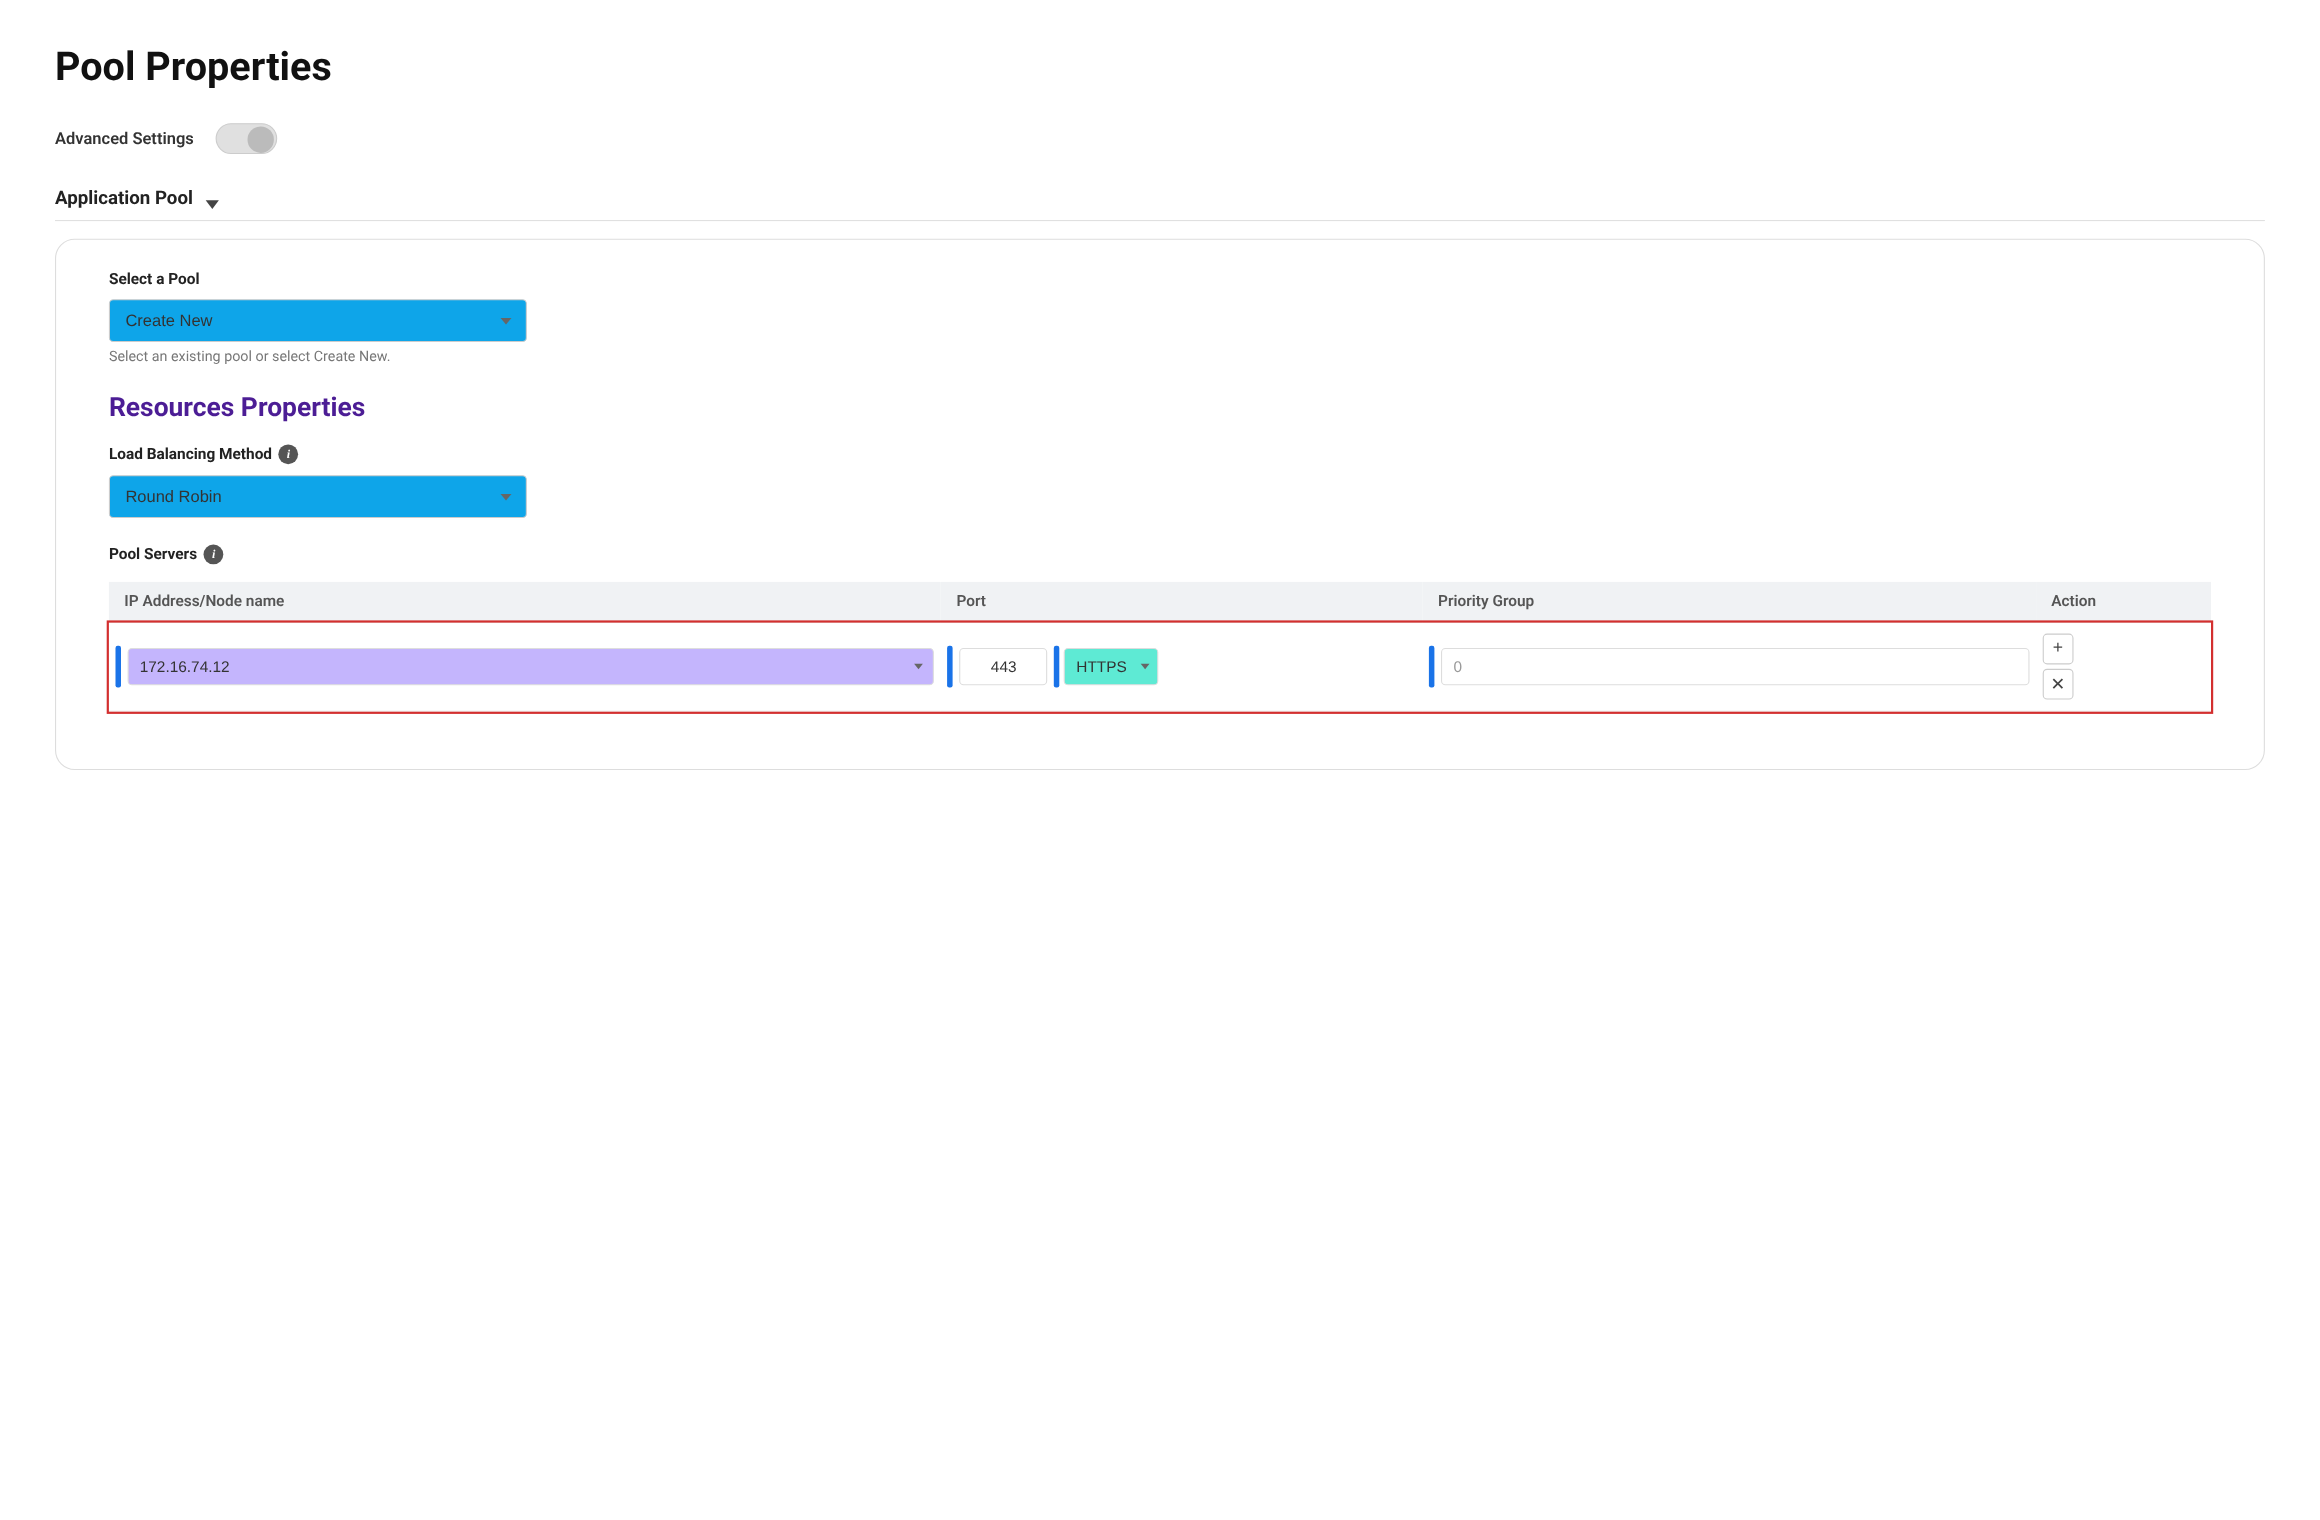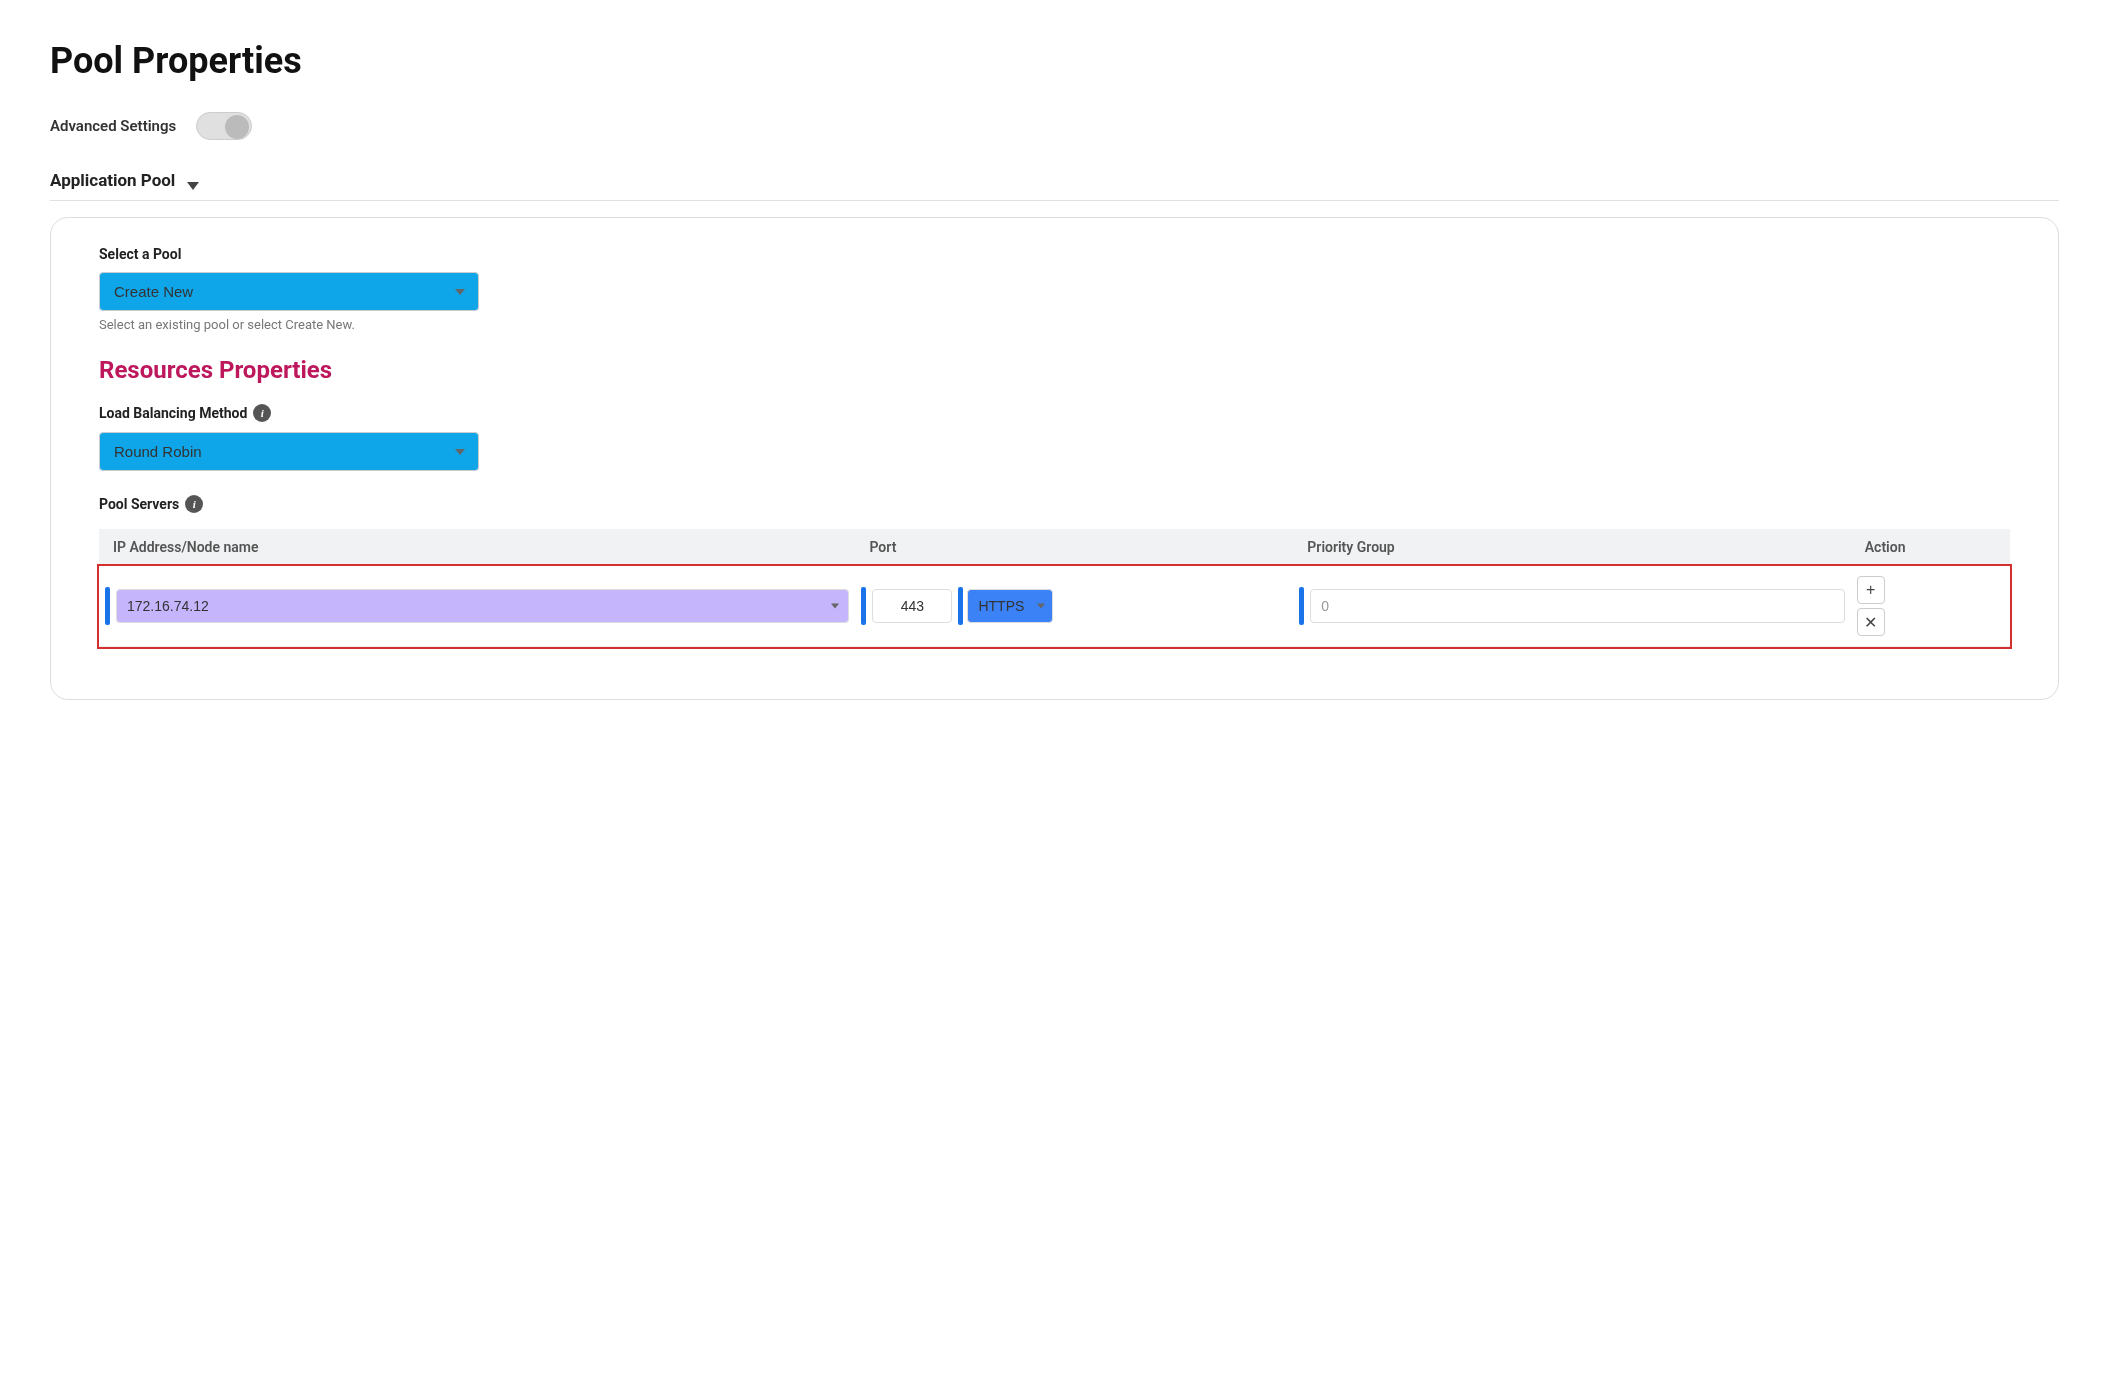"Resources Properties" .resources-title { color: #be185d -> #4c1d95 }
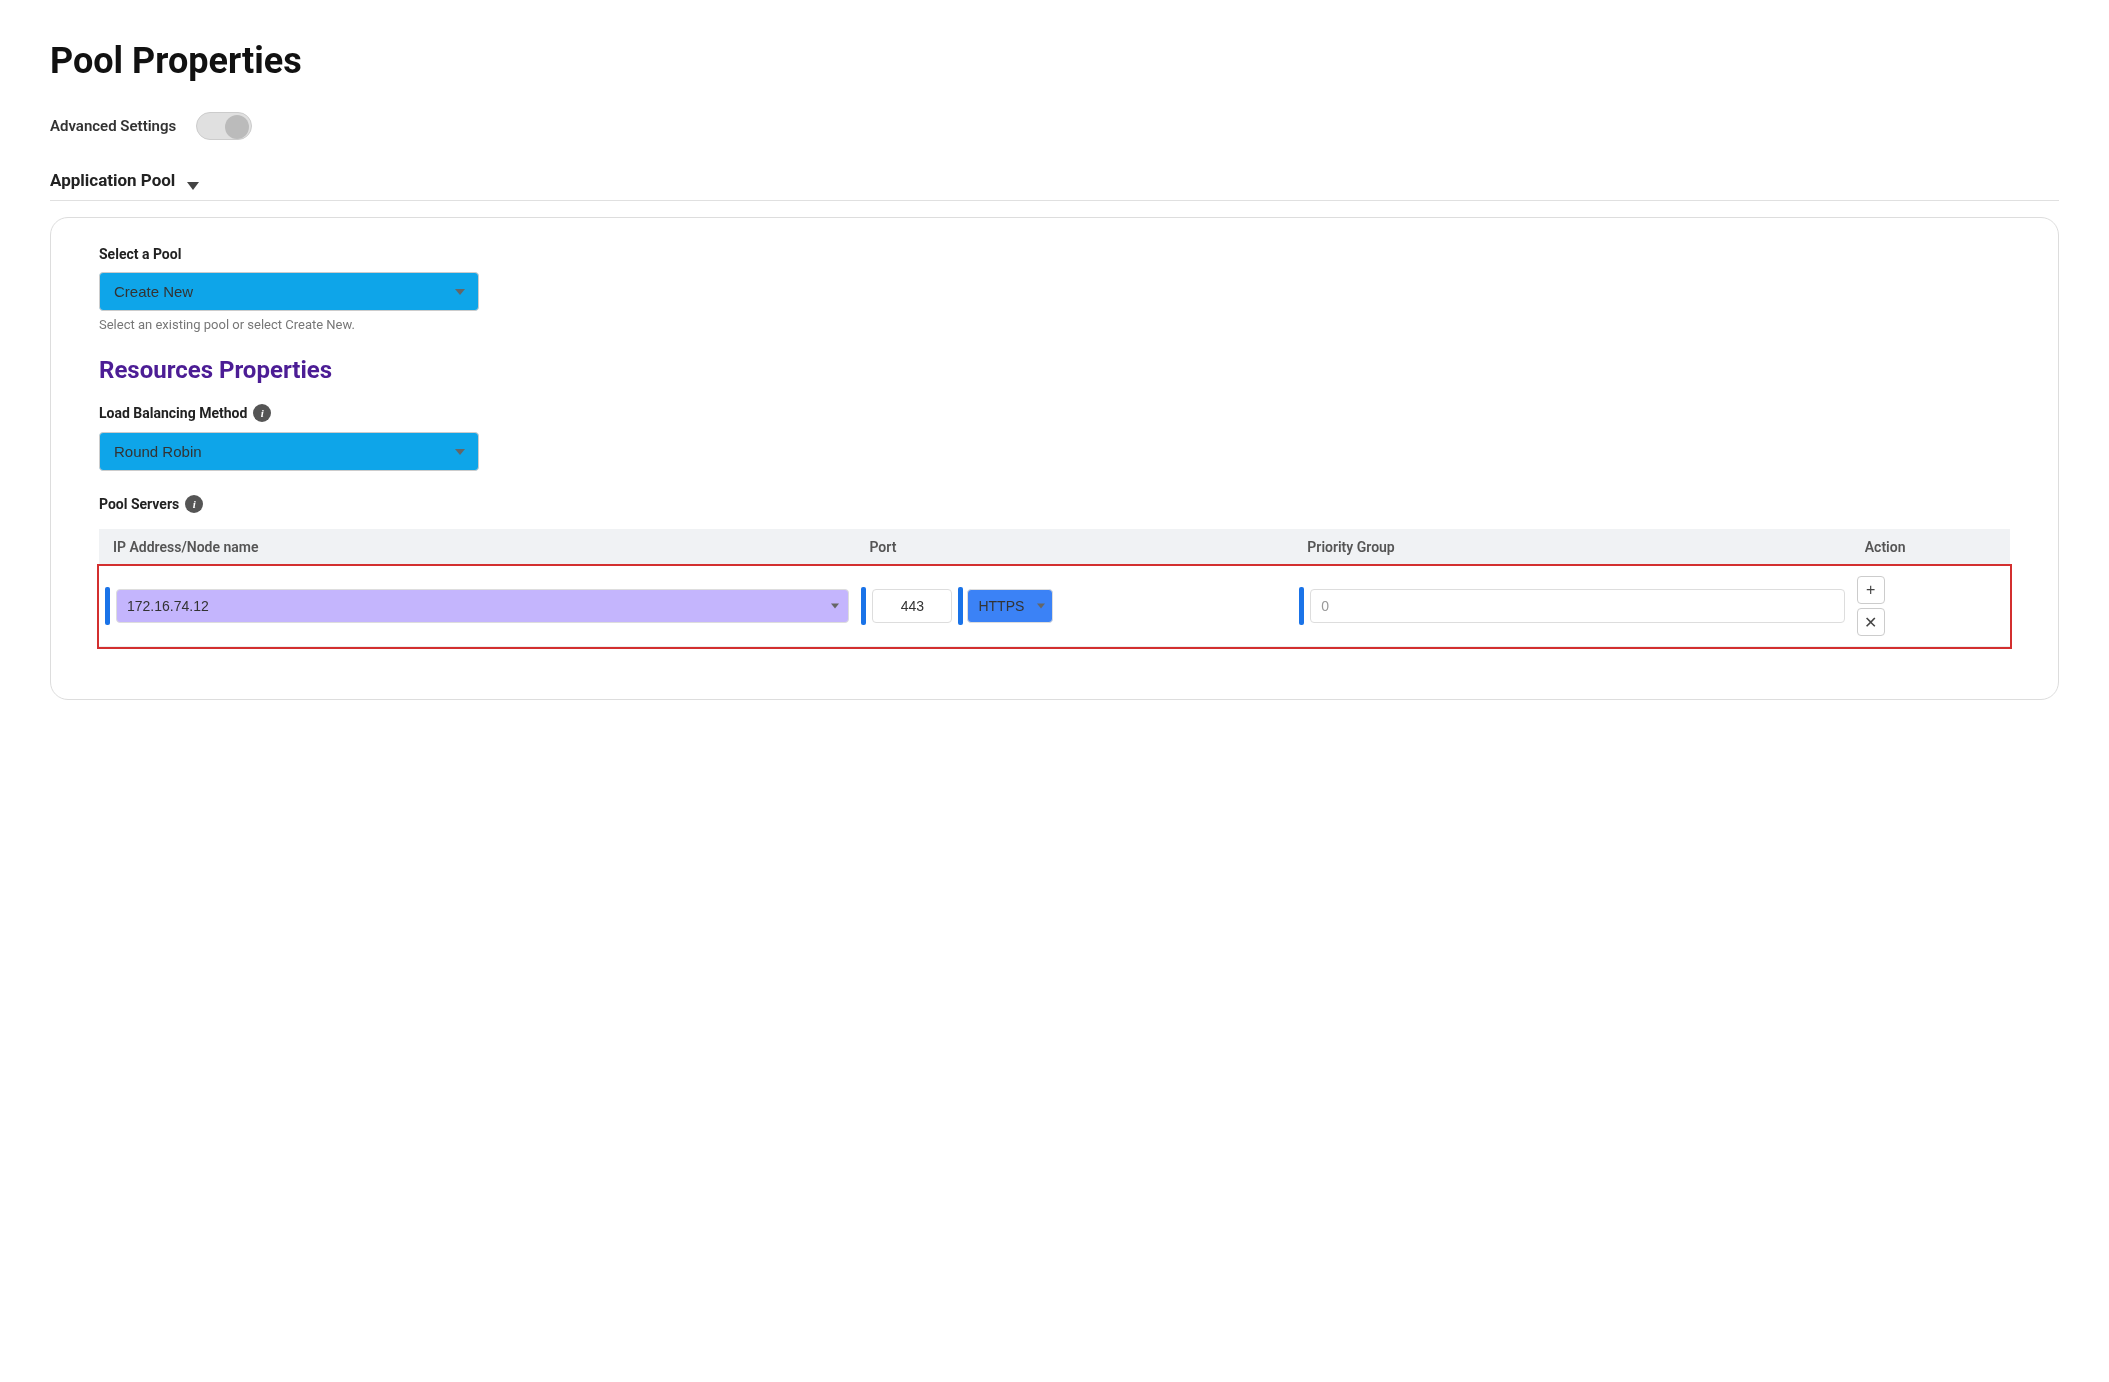"HTTPS" .protocol-select { background: #3b82f6 -> #5eead4 }
